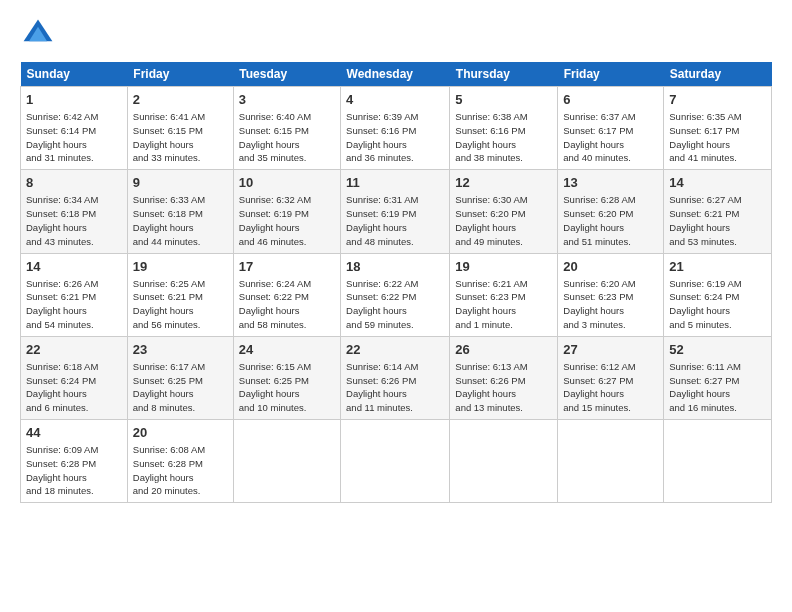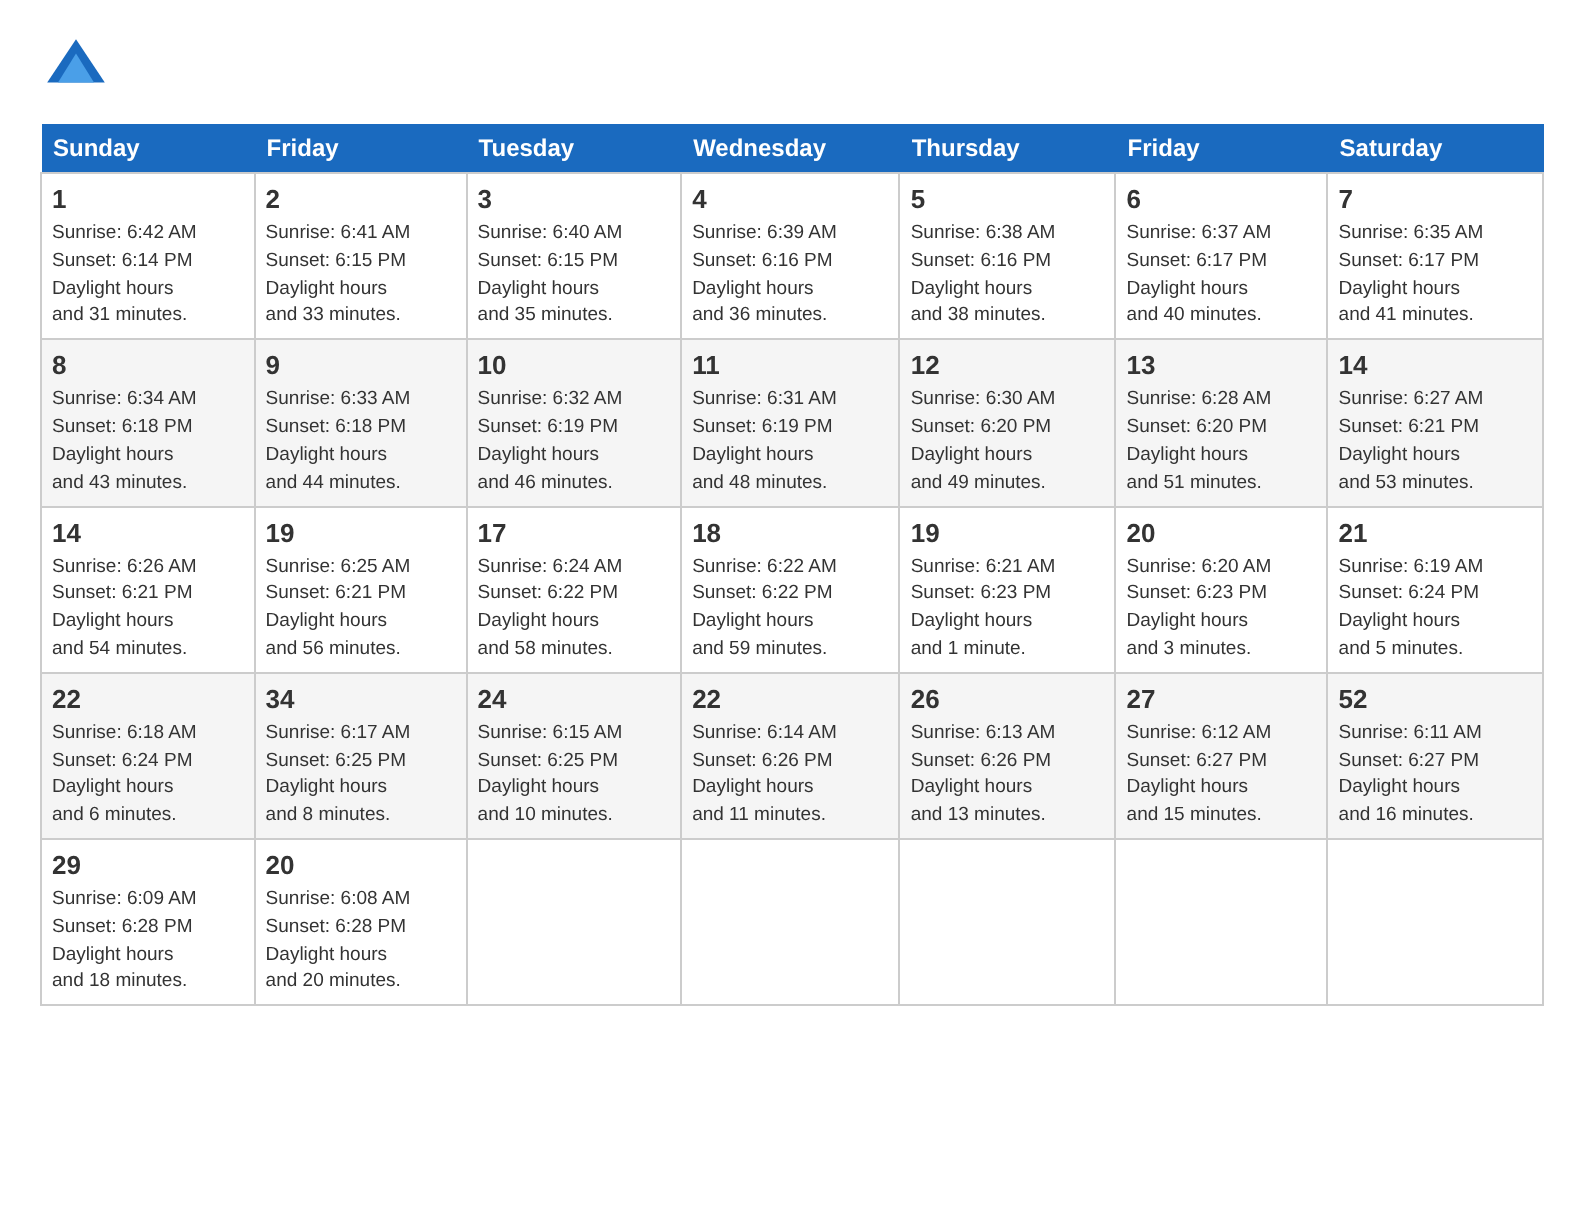"34" span.day-num { text: 34 -> 23 }
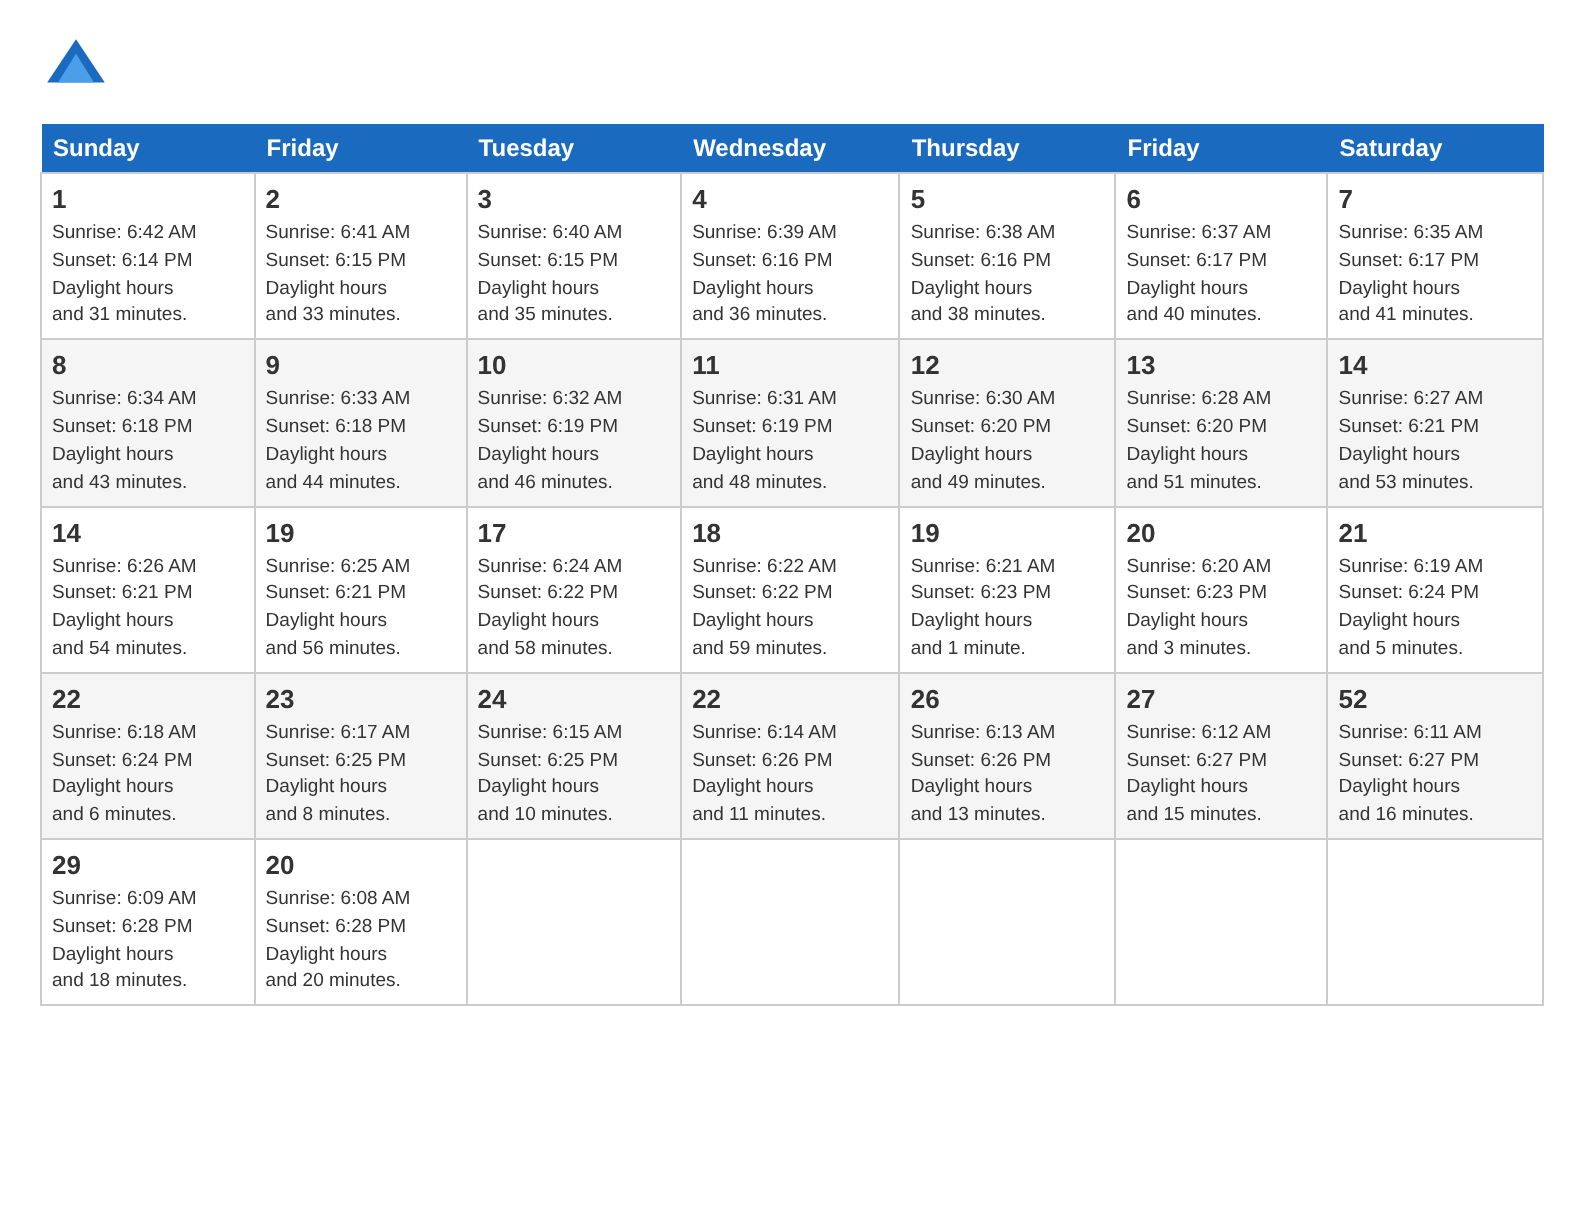"29" span.day-num { text: 29 -> 44 }
